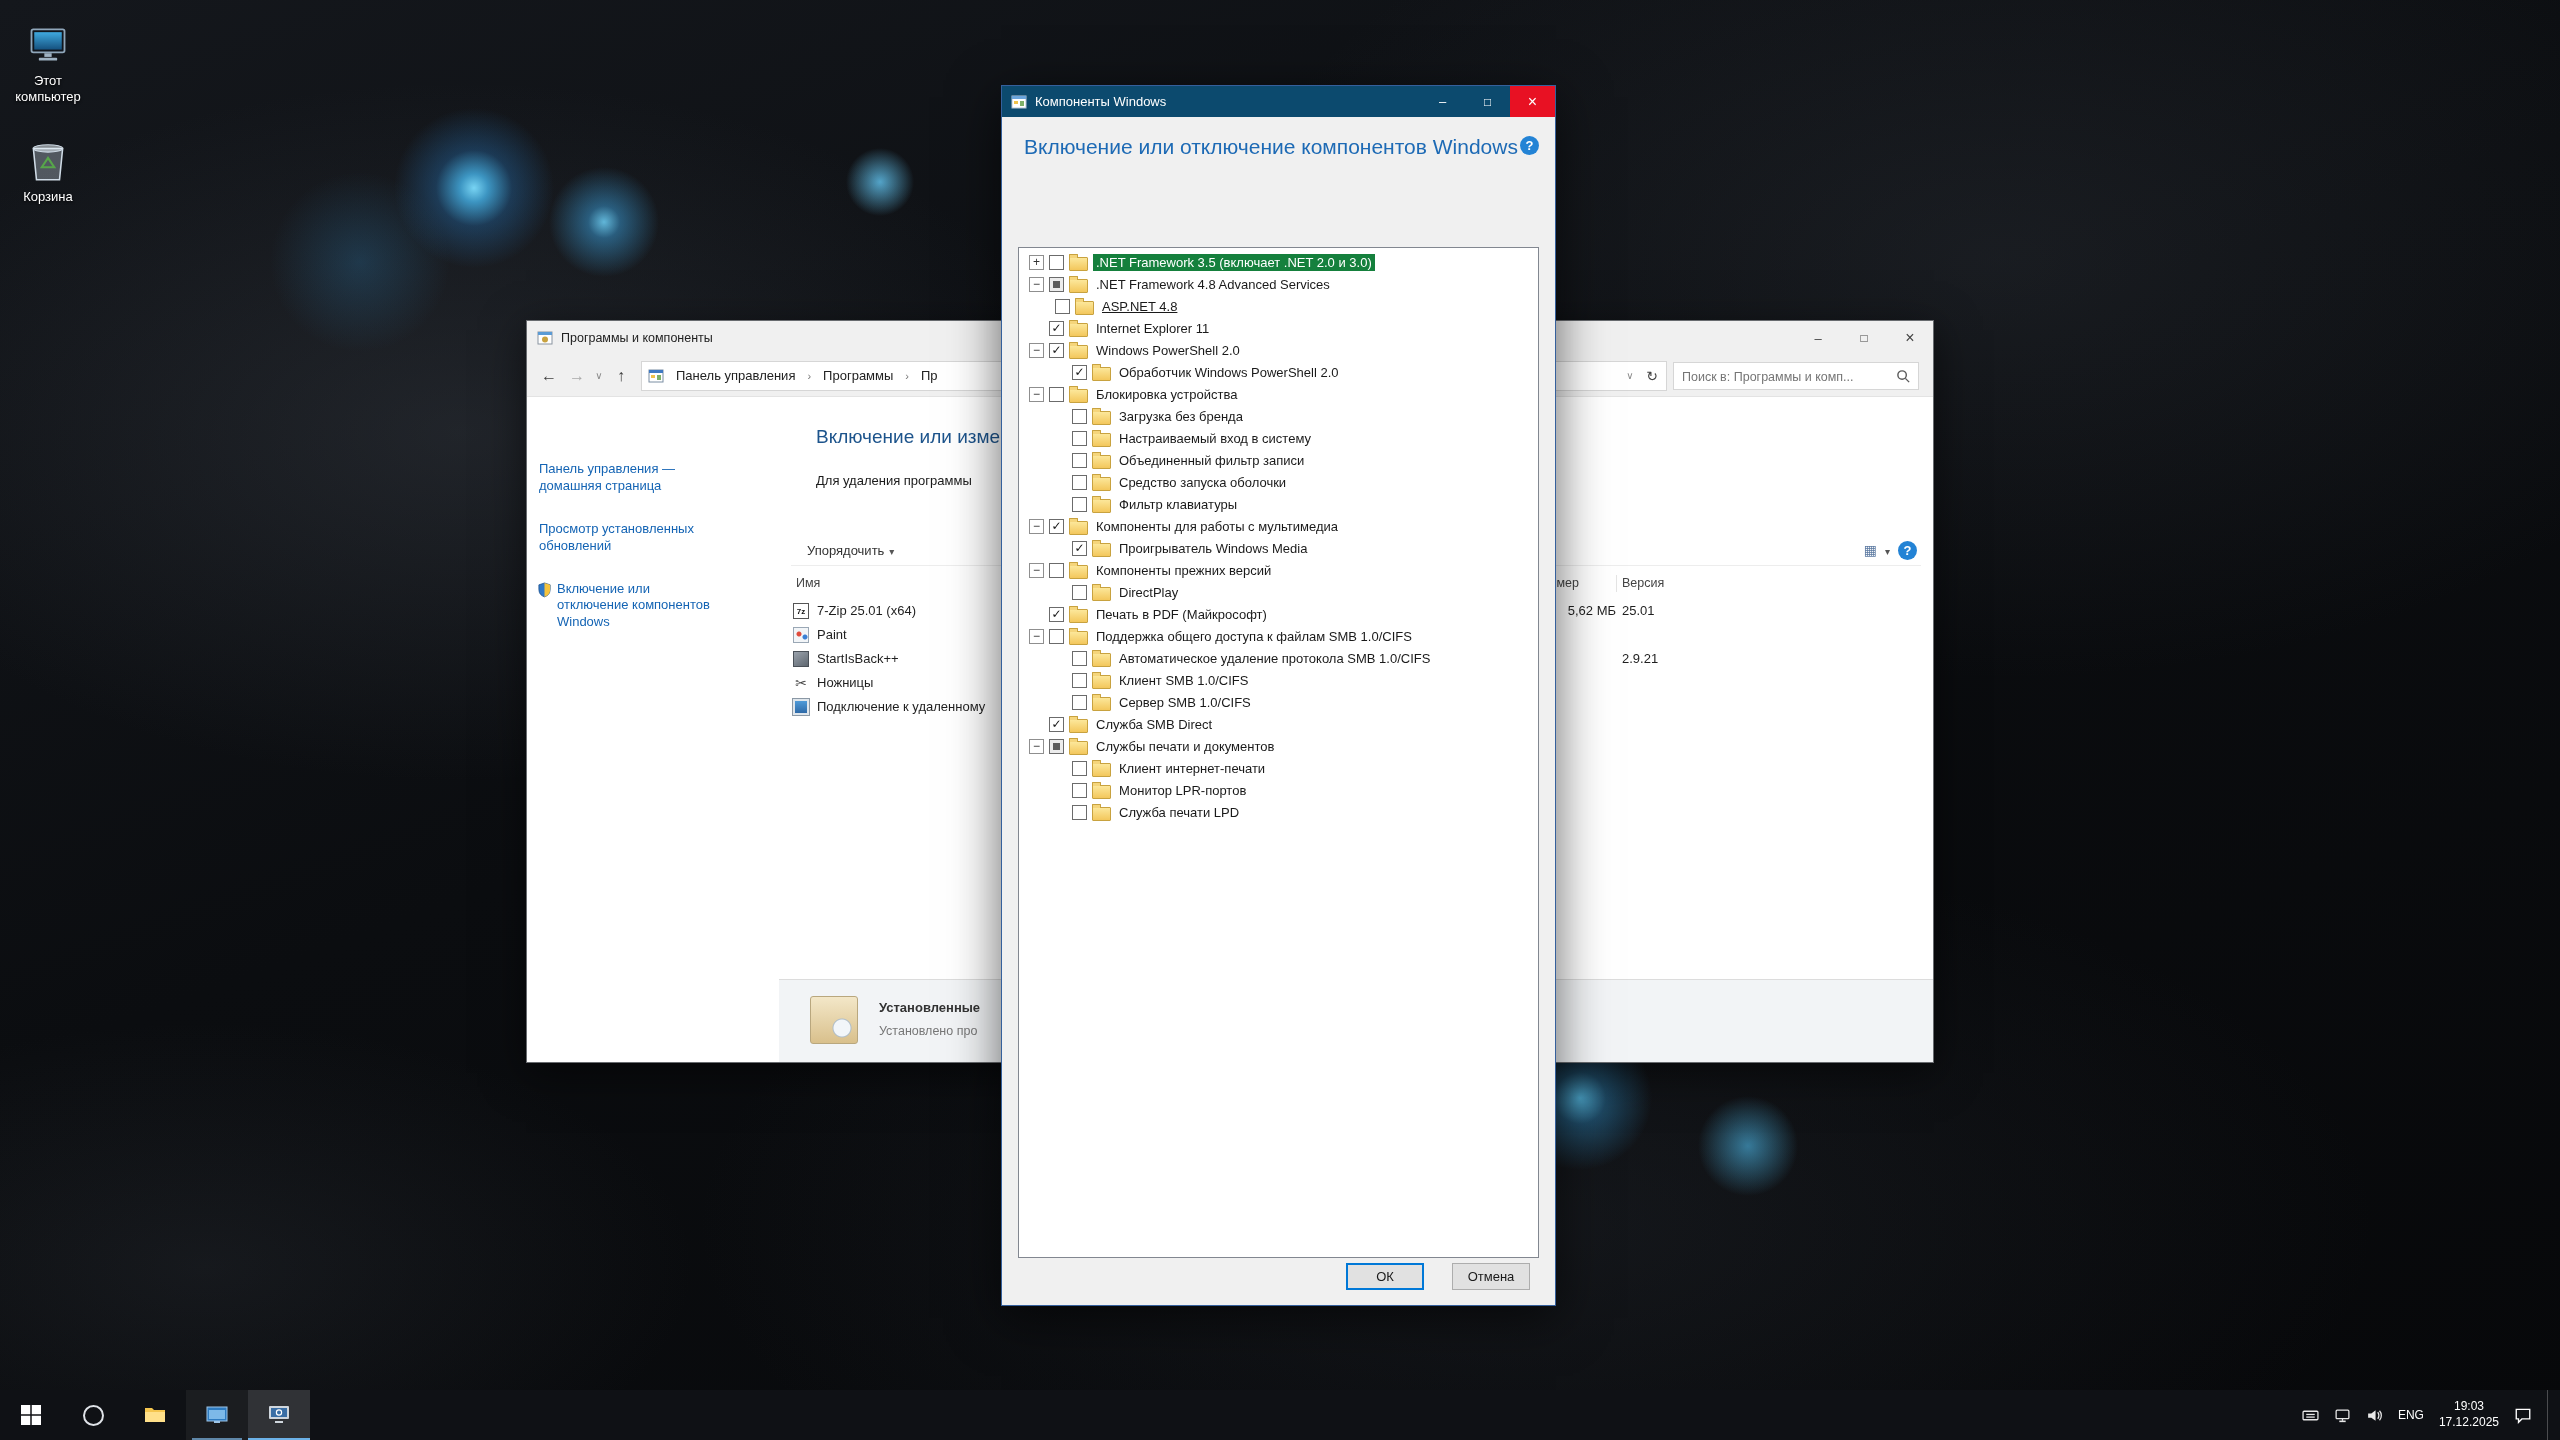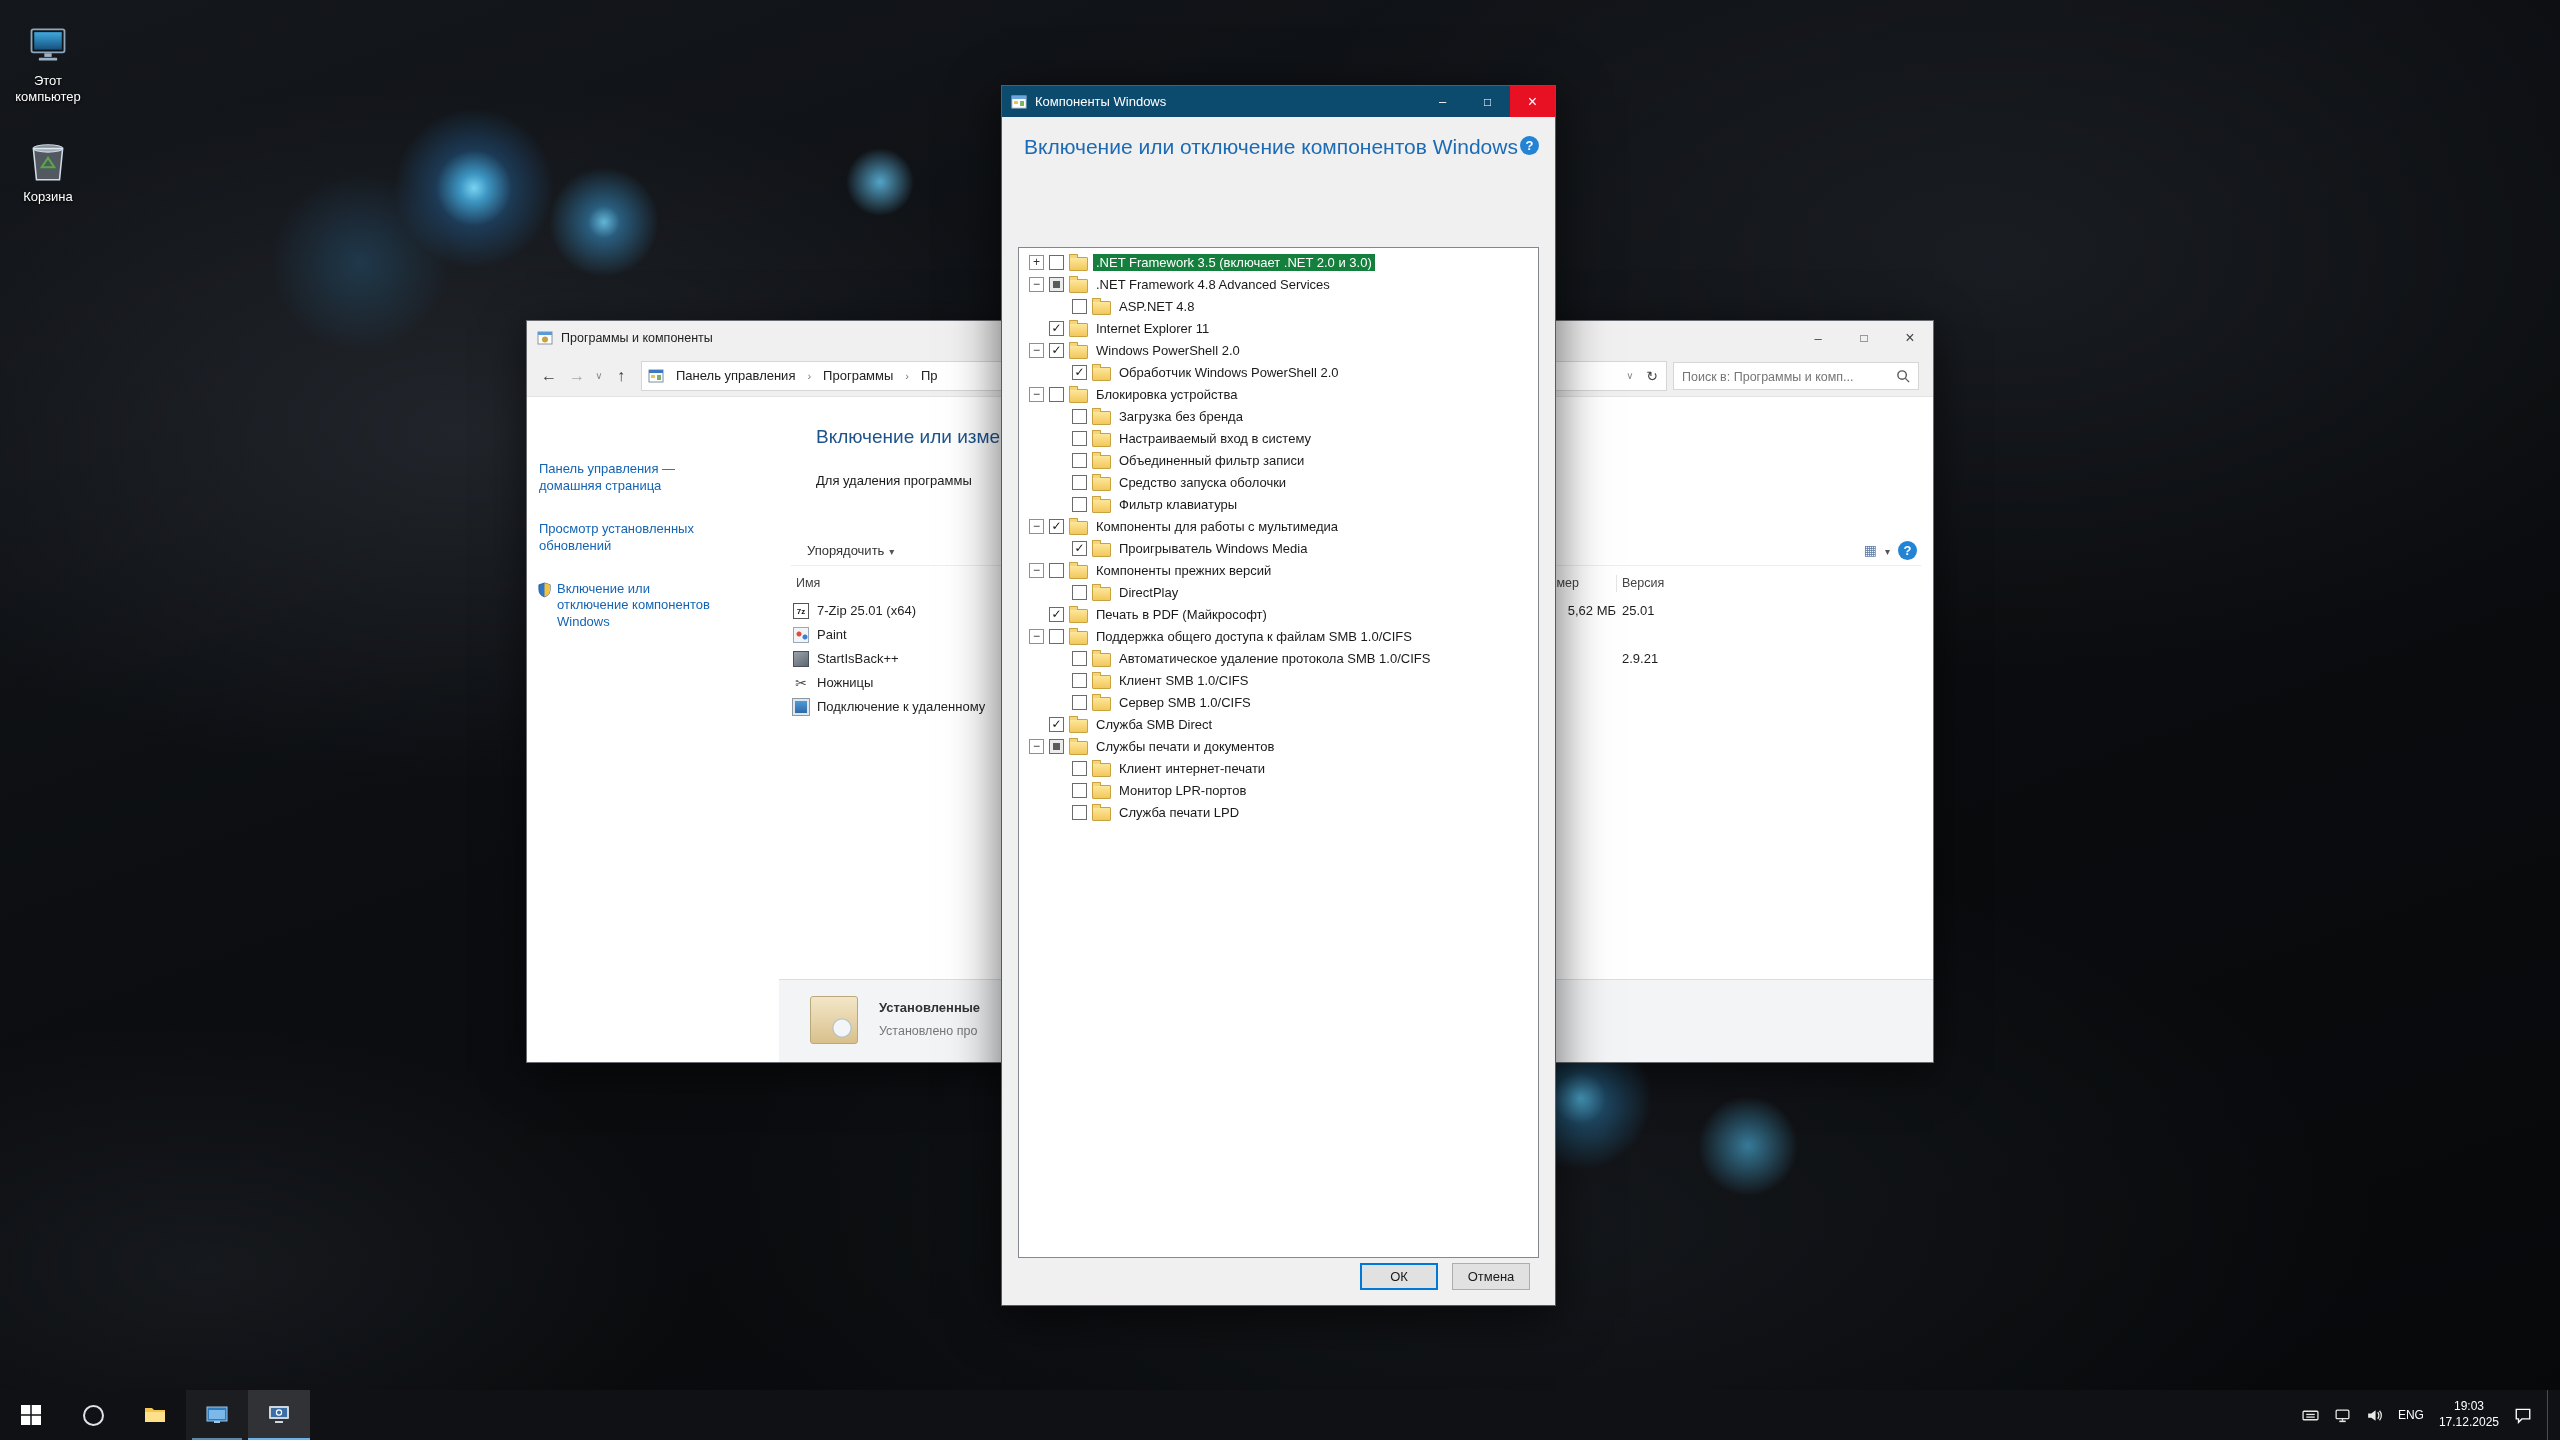"ASP.NET 4.8" div.trow { padding-left: 33px -> 16px; text-decoration: none -> underline }
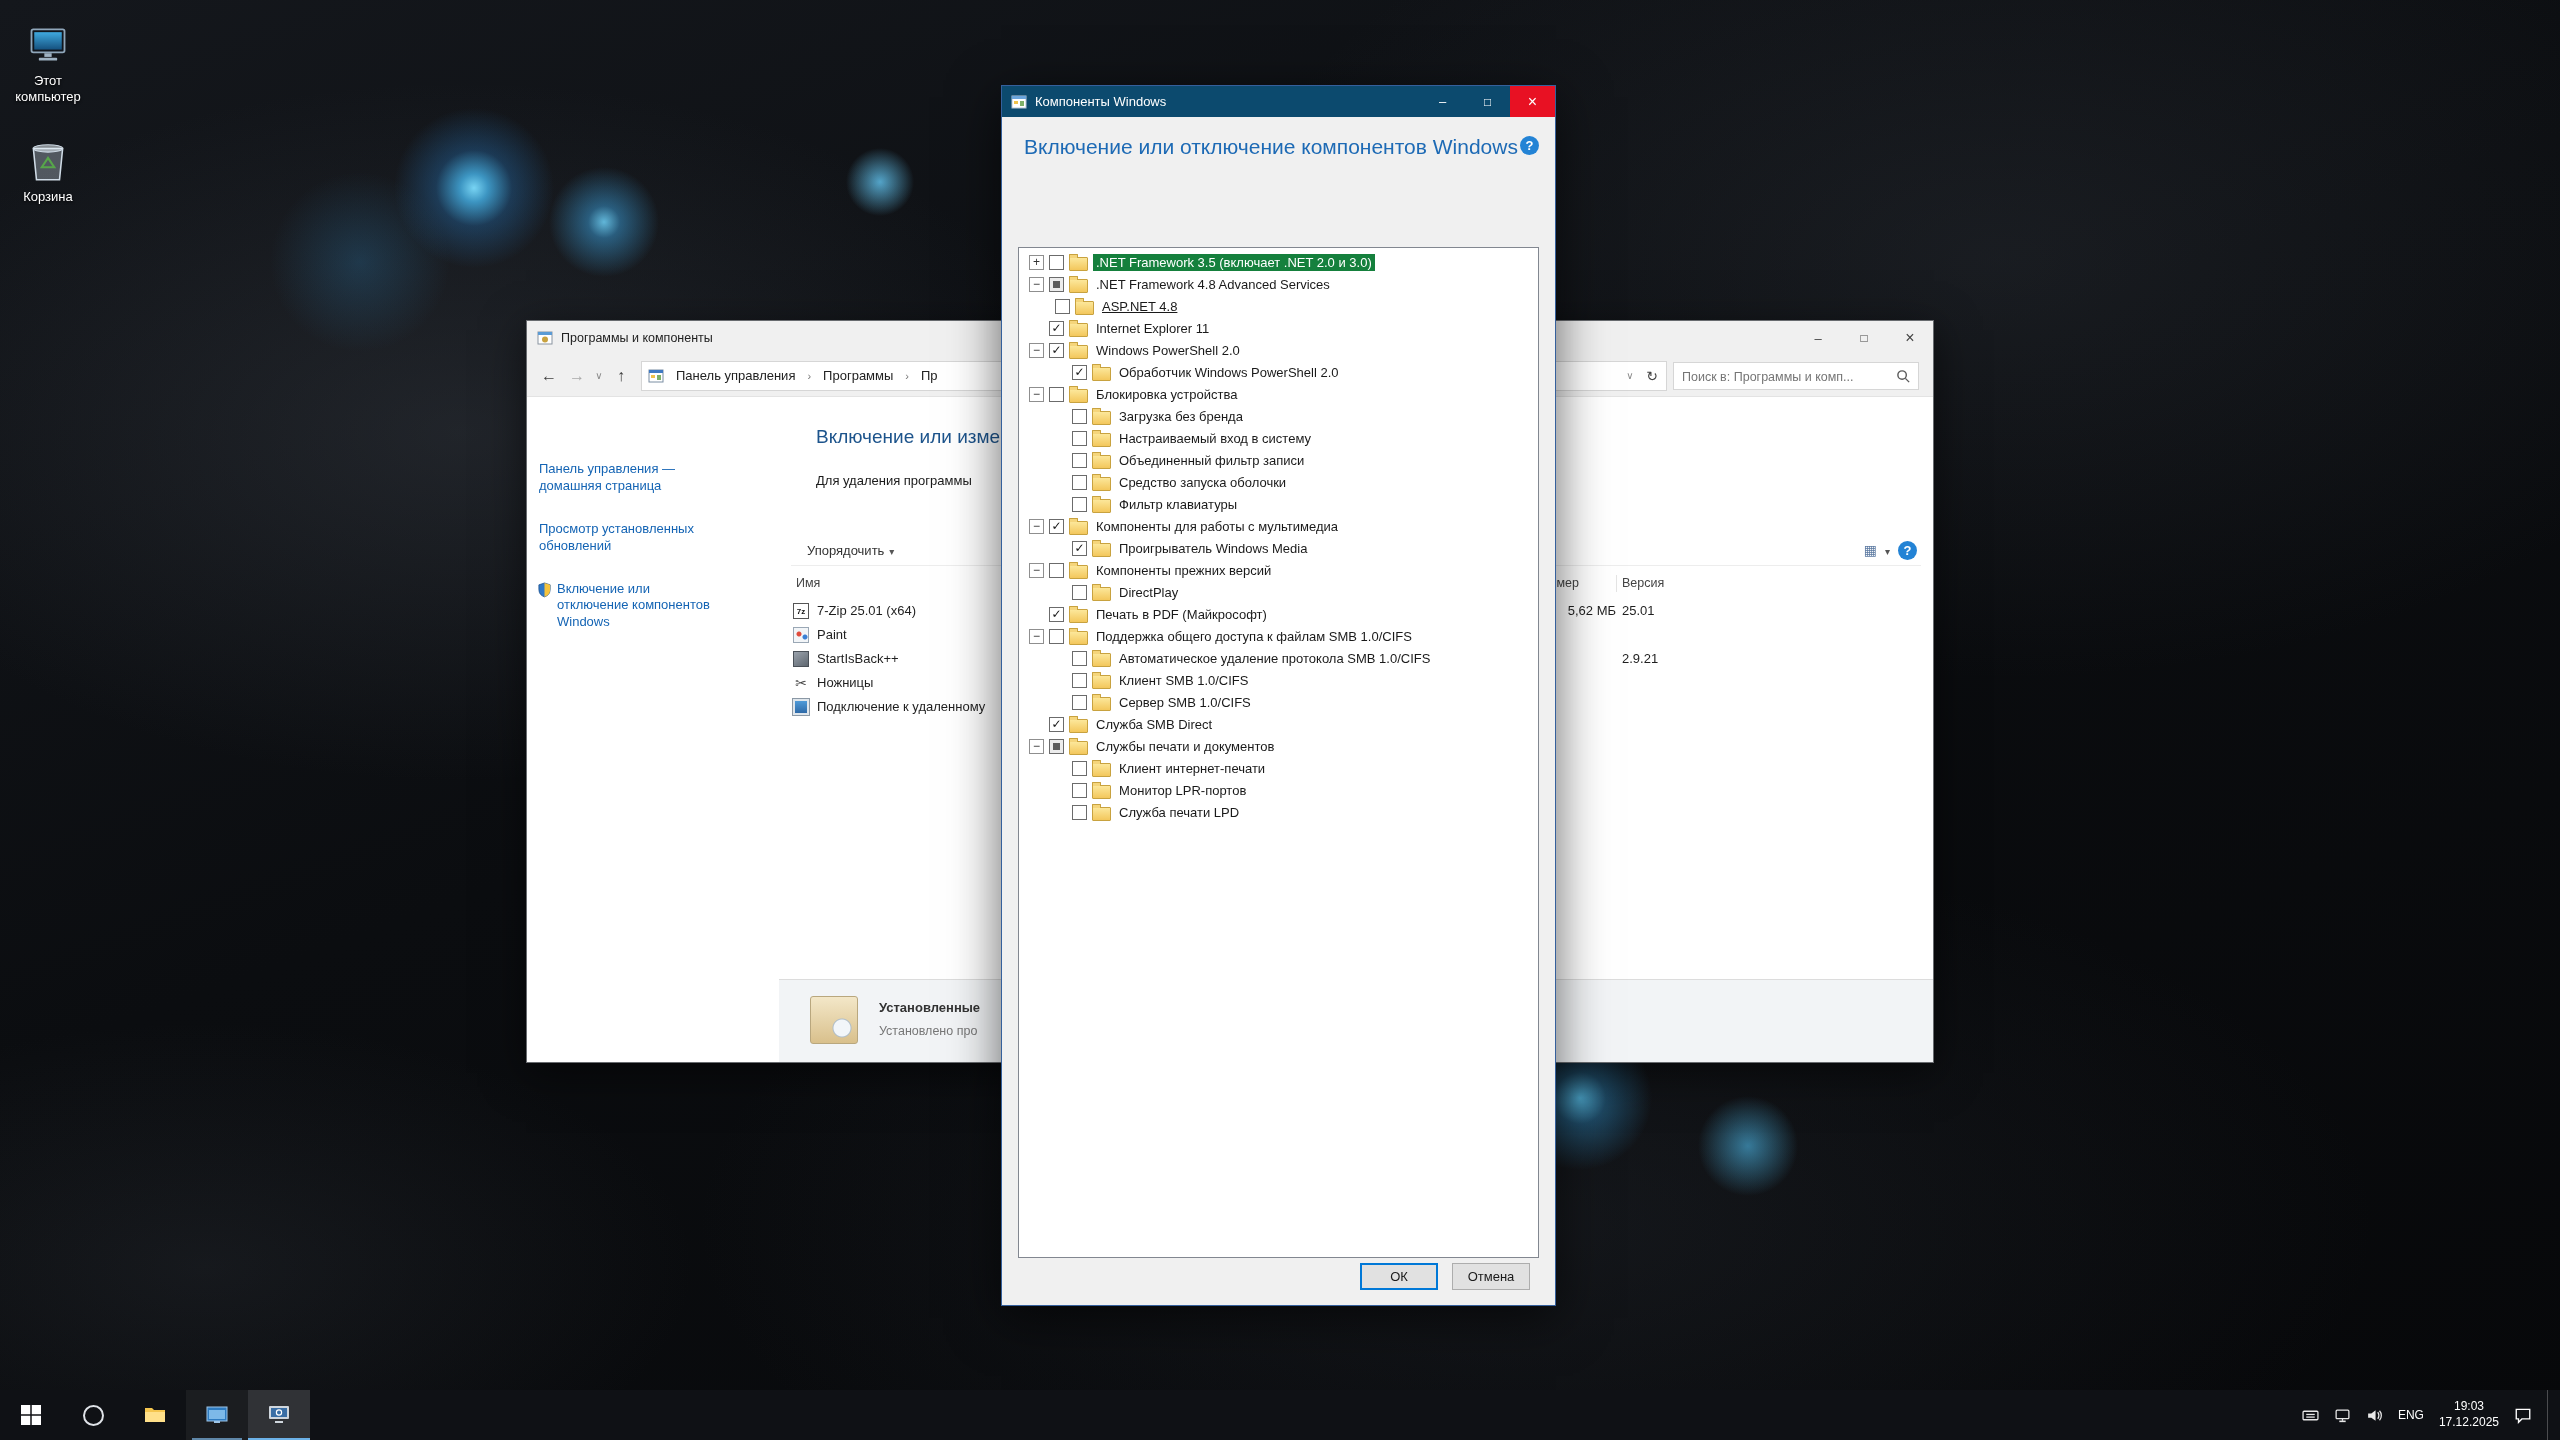"ОК" .dlg-buttons { gap: 14px -> 28px }
